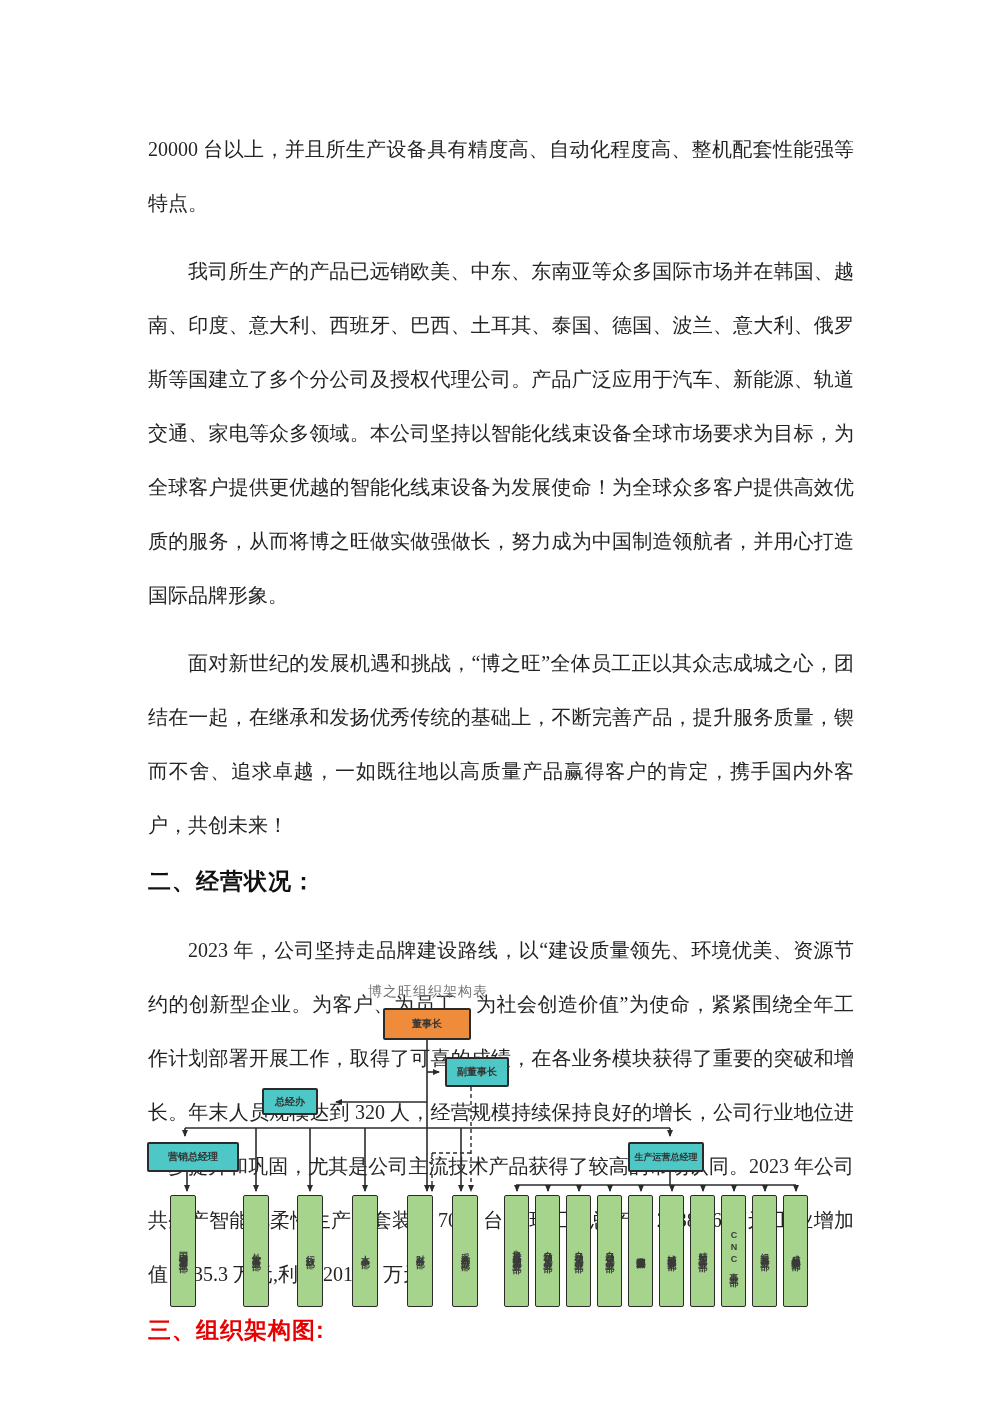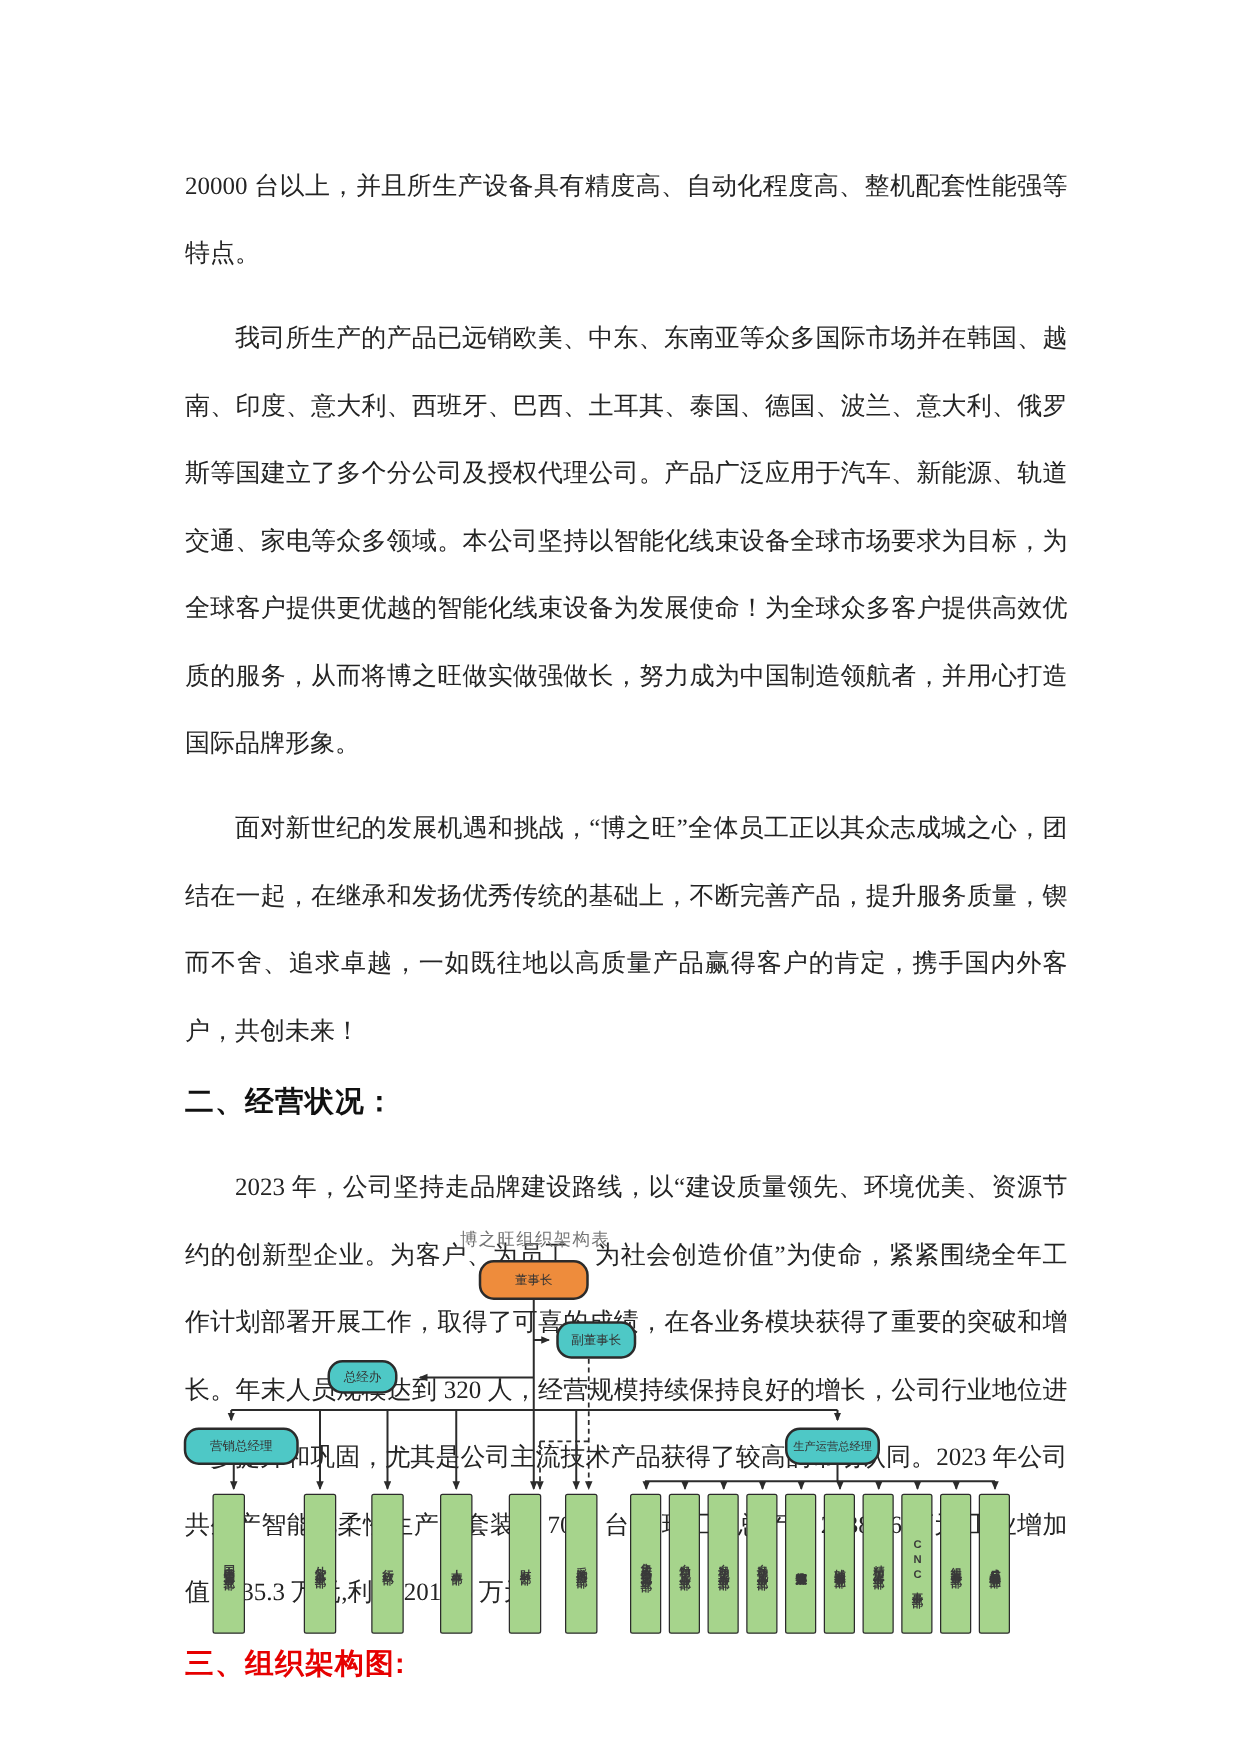"董事长" .node { border-radius: 12px -> 2px; font-weight: normal -> bold }
